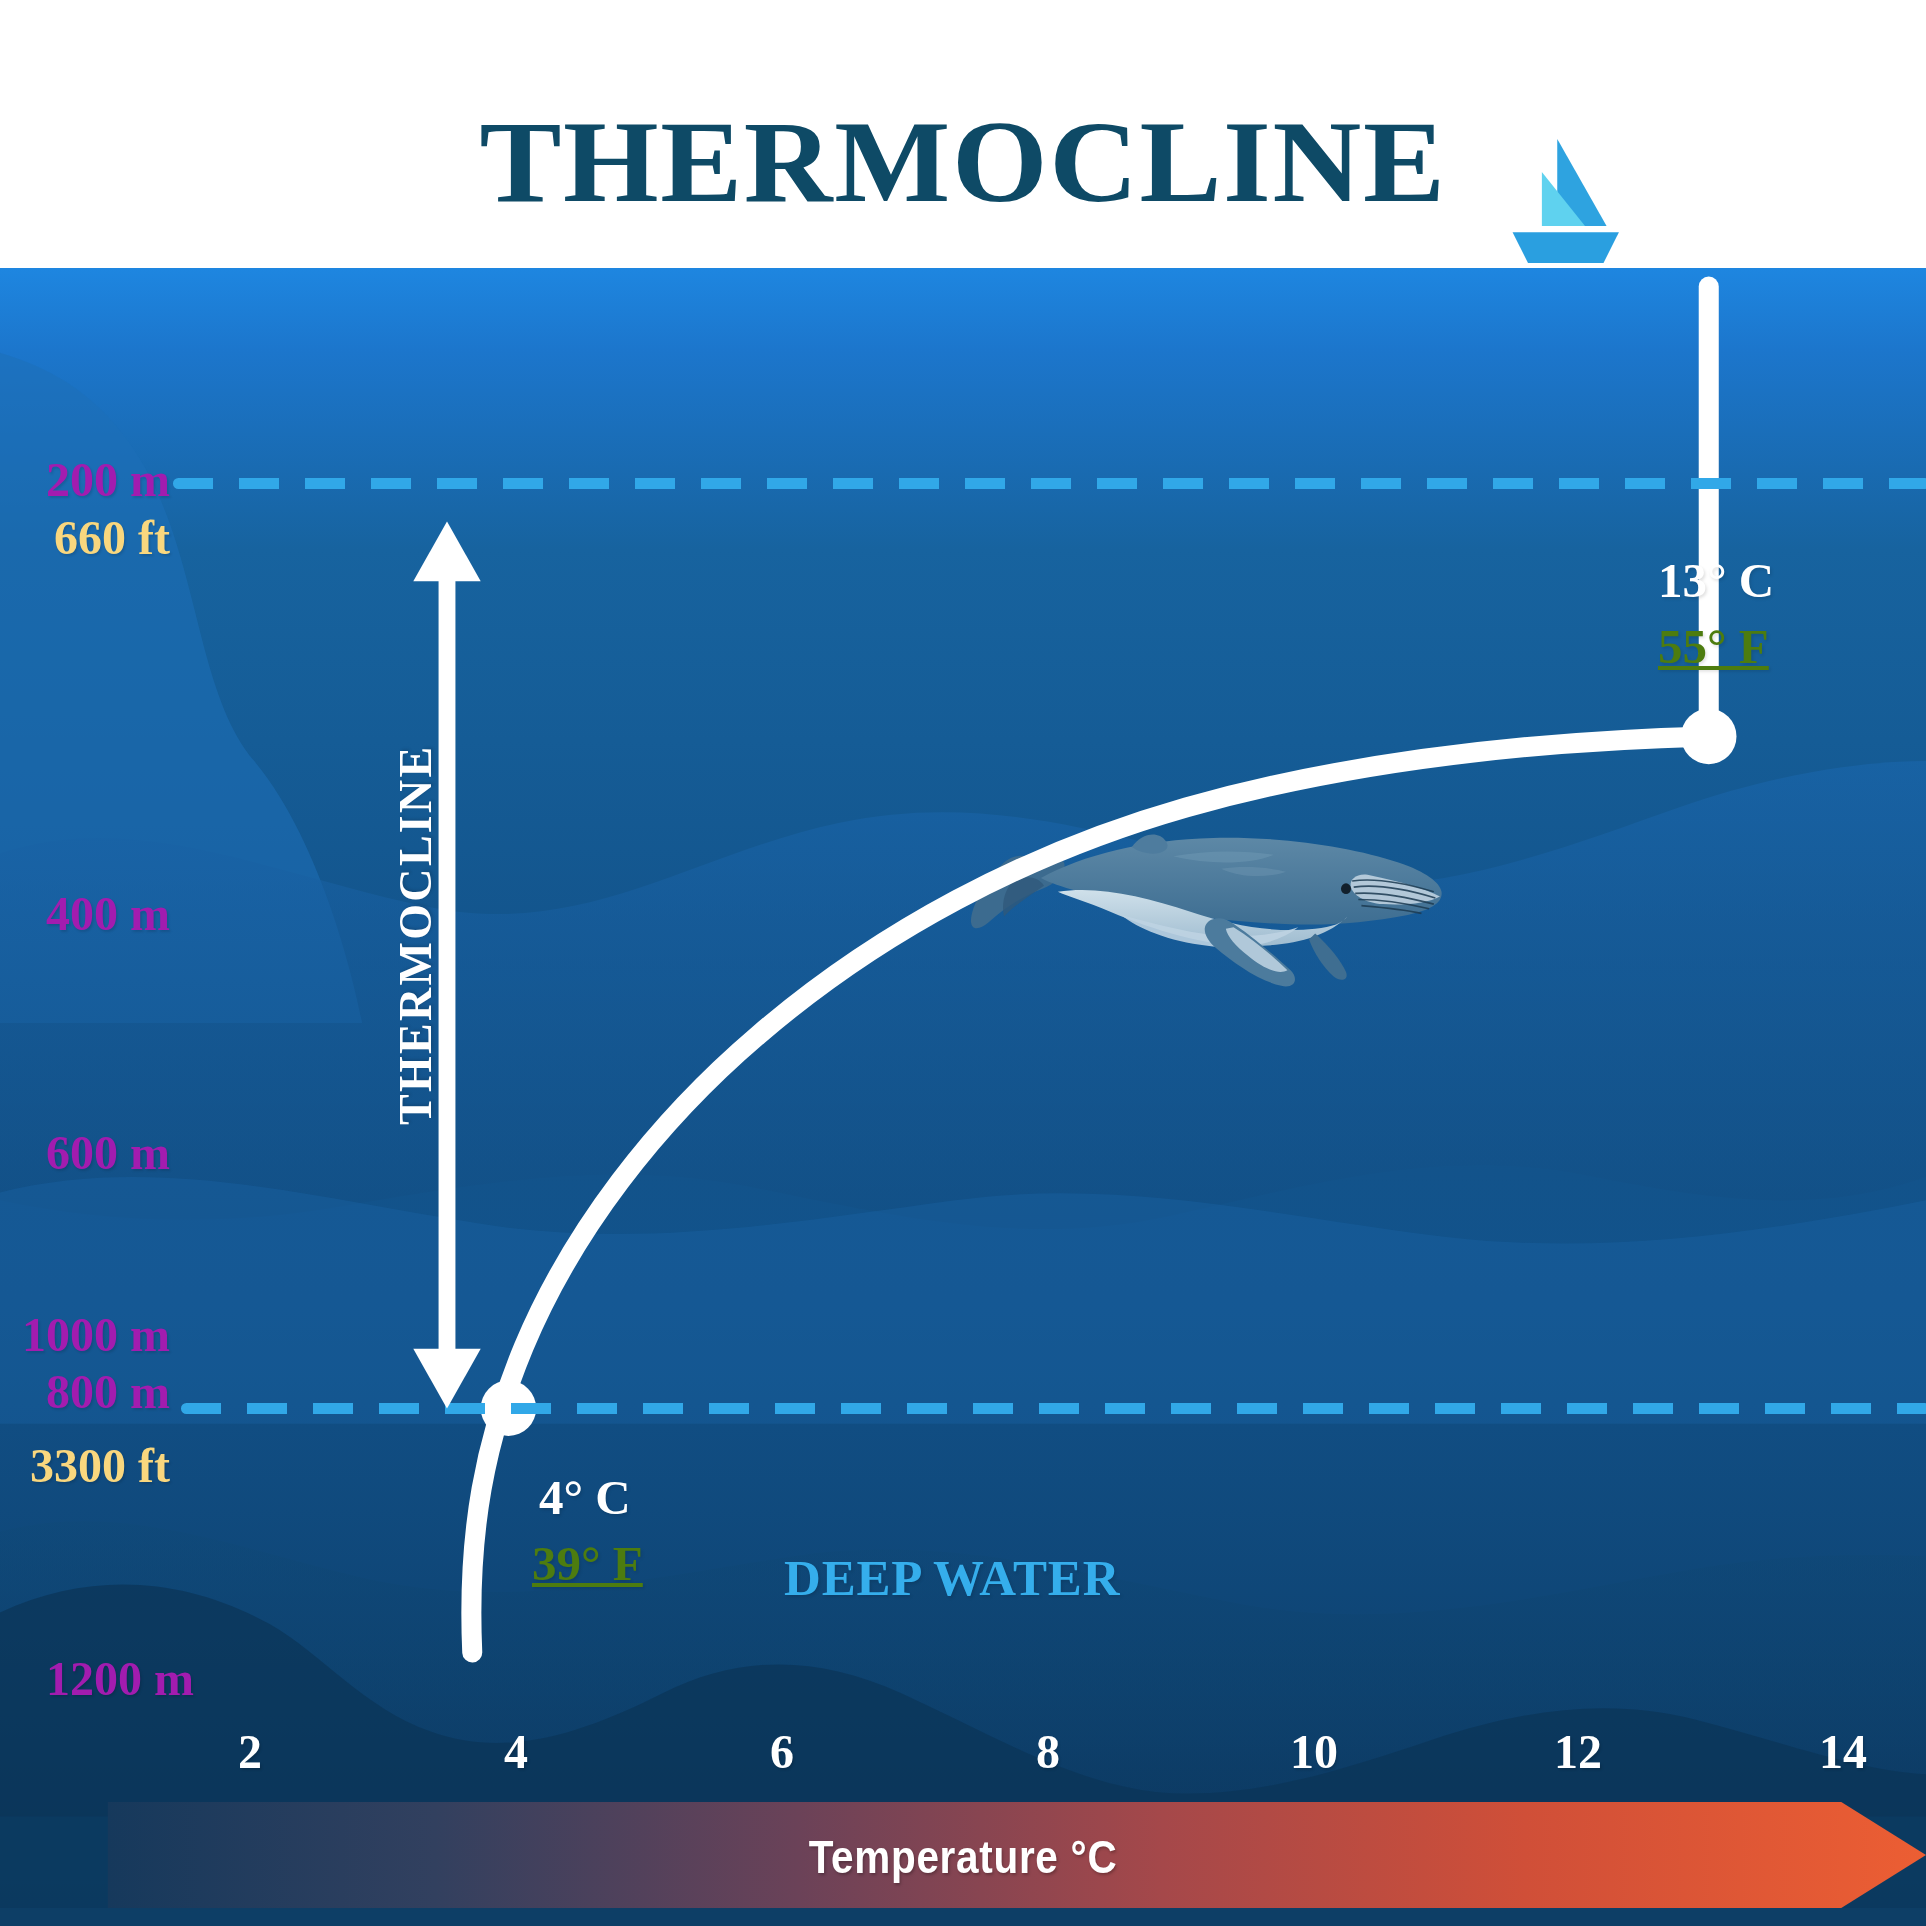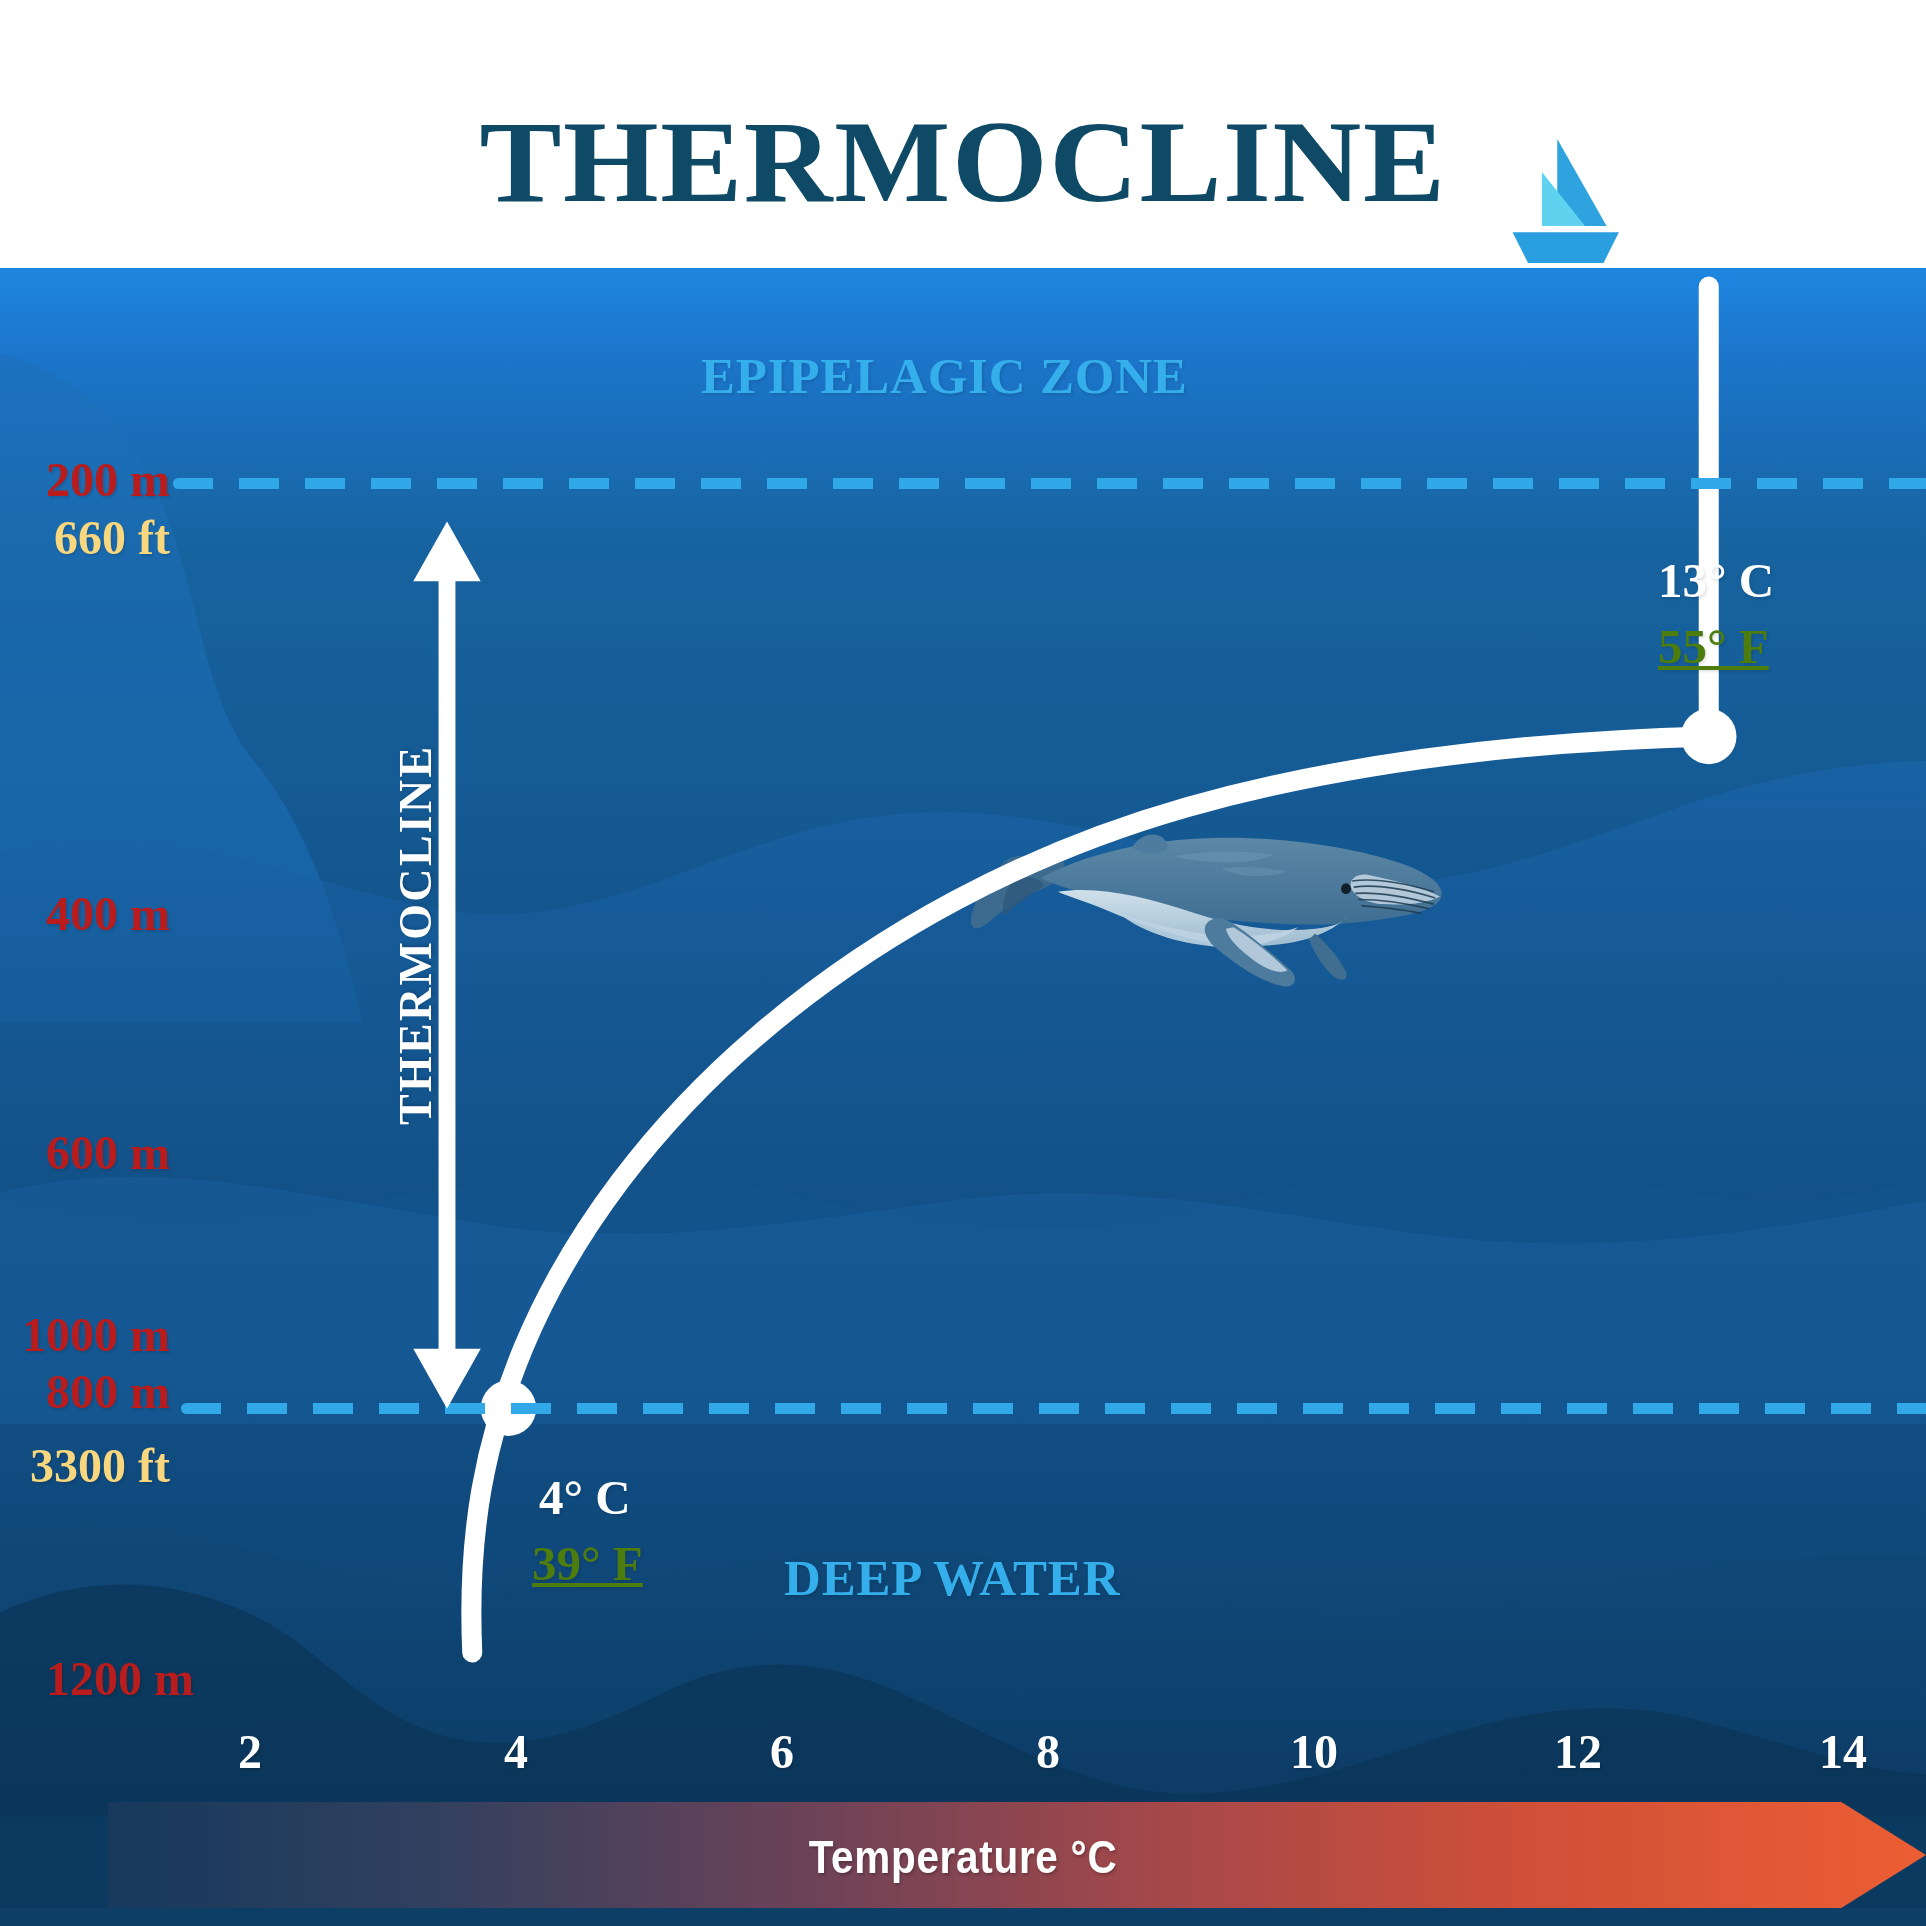"EPIPELAGIC ZONE" div.zonelabel { html: <div>EPIPELAGIC ZONE</div> -> none }
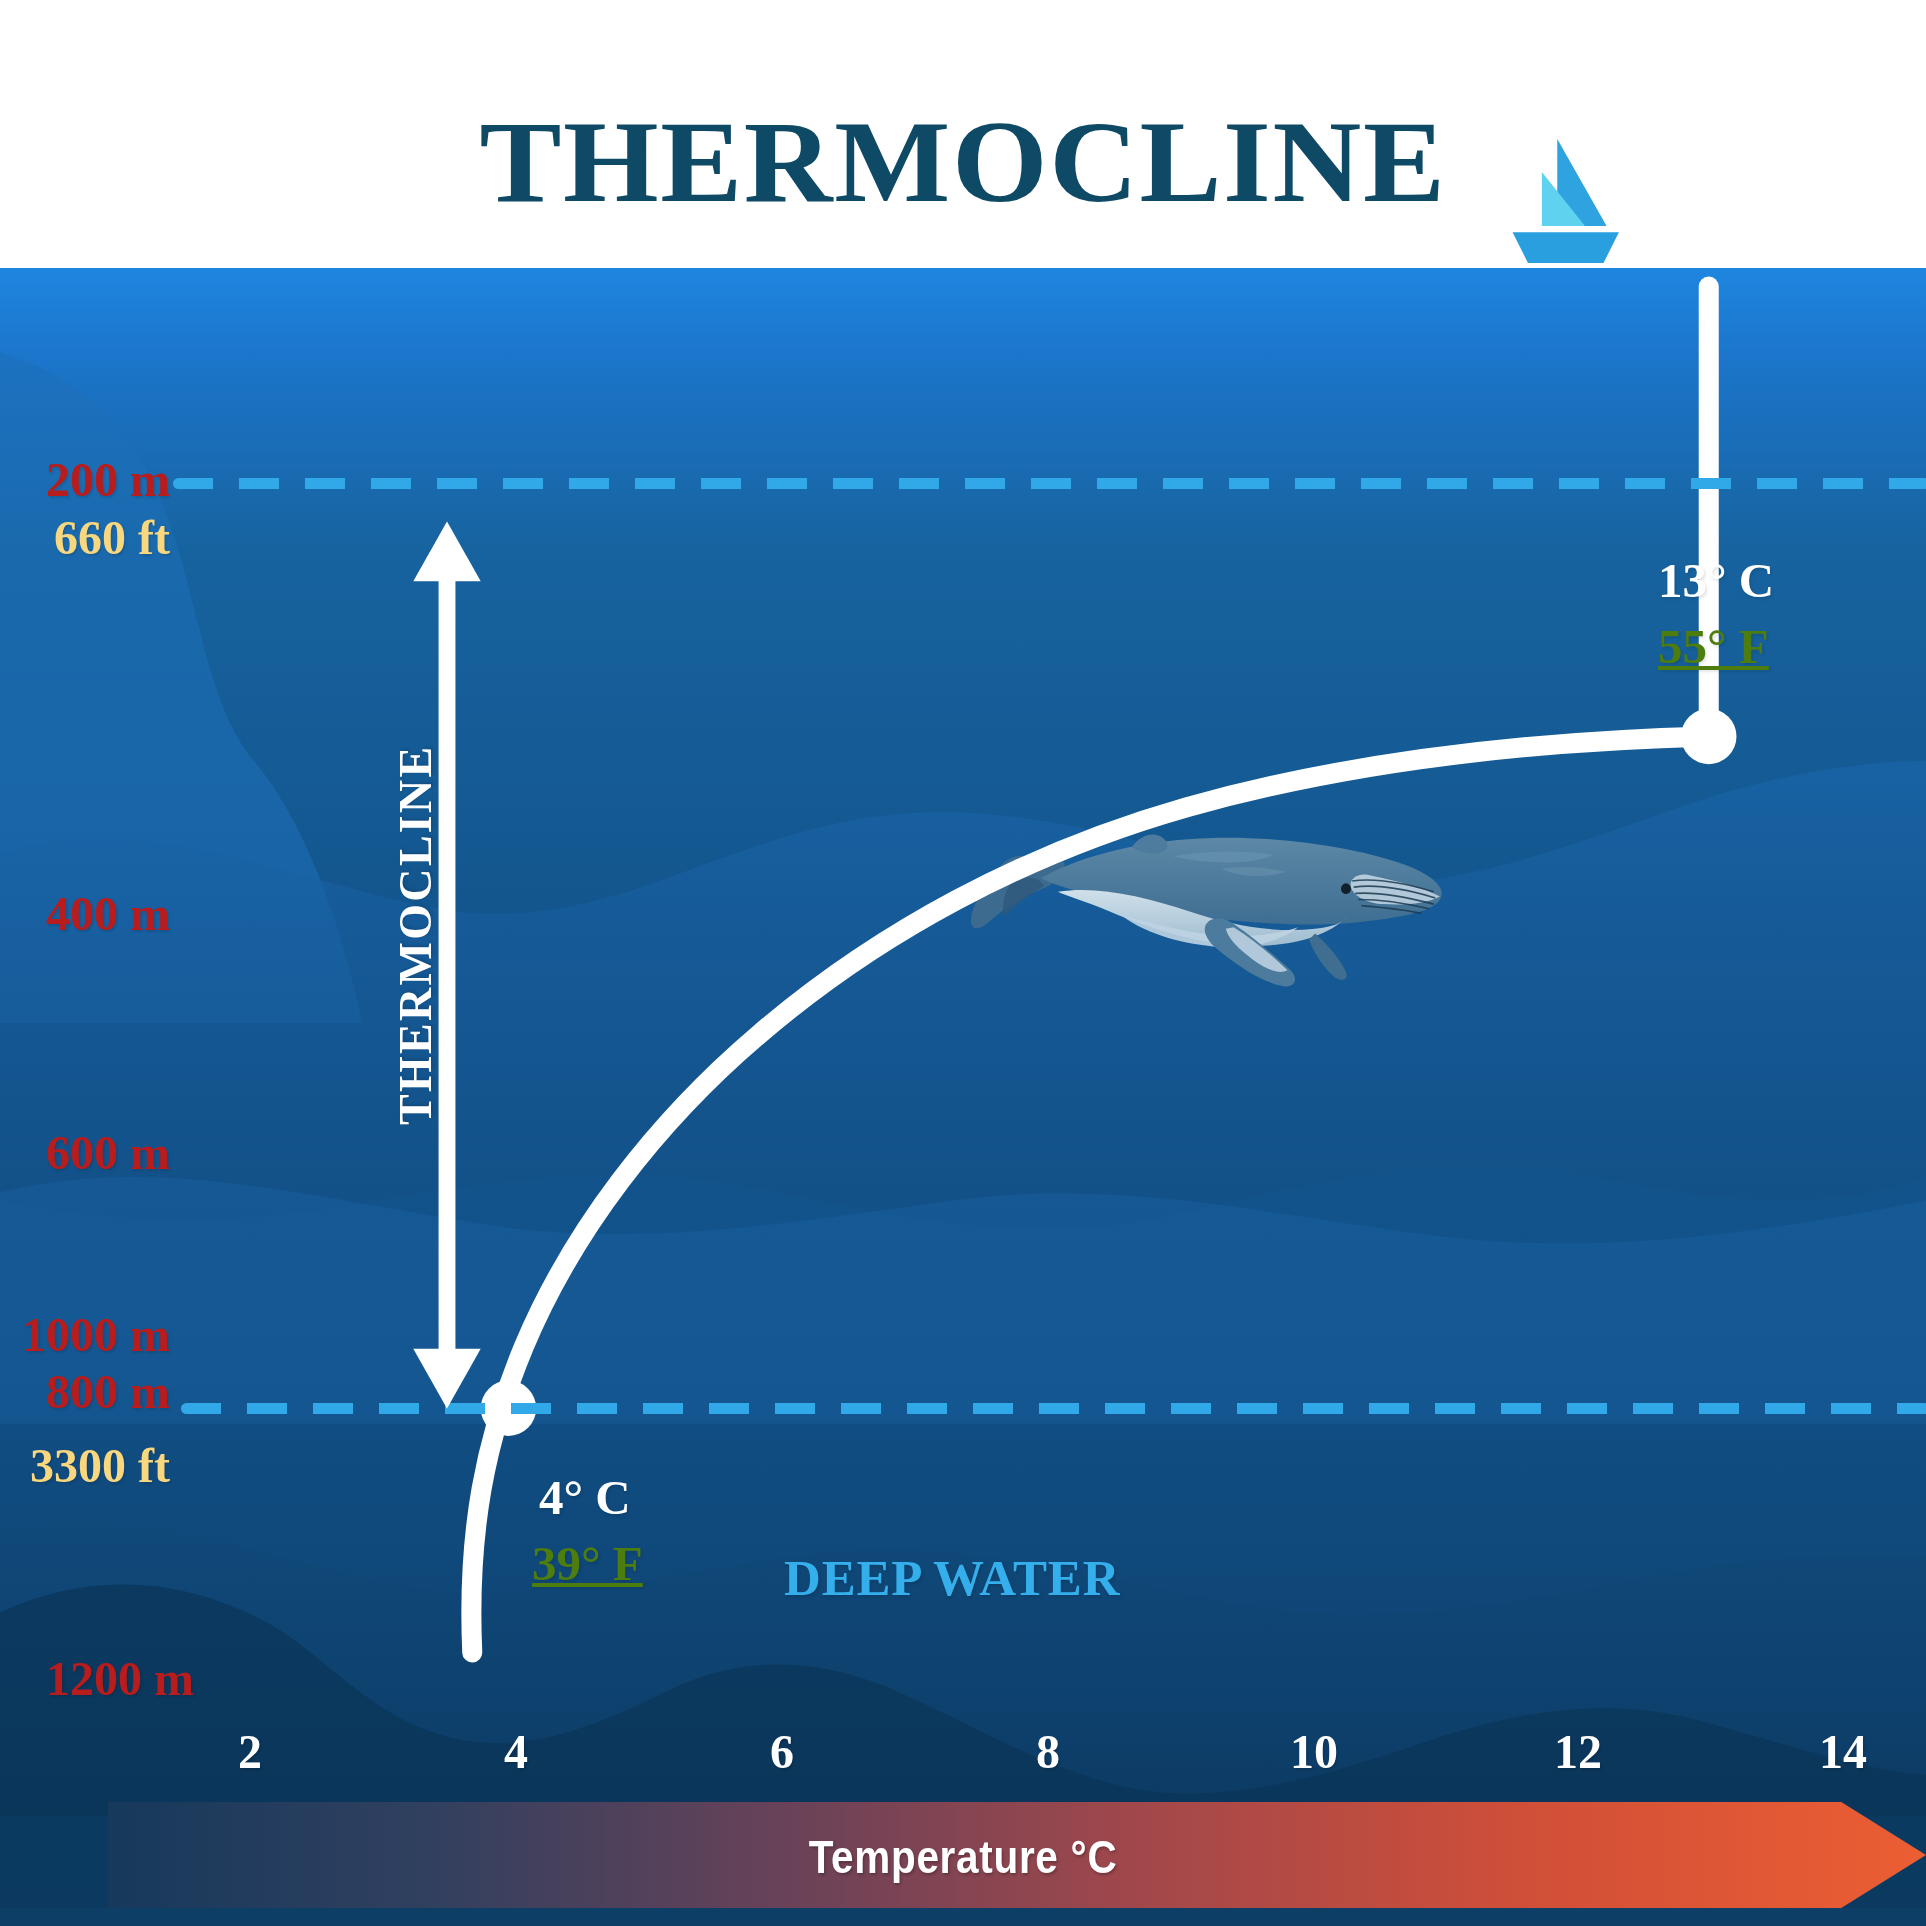"200 m" .dlabel { color: #b91c1c -> #a21caf }
